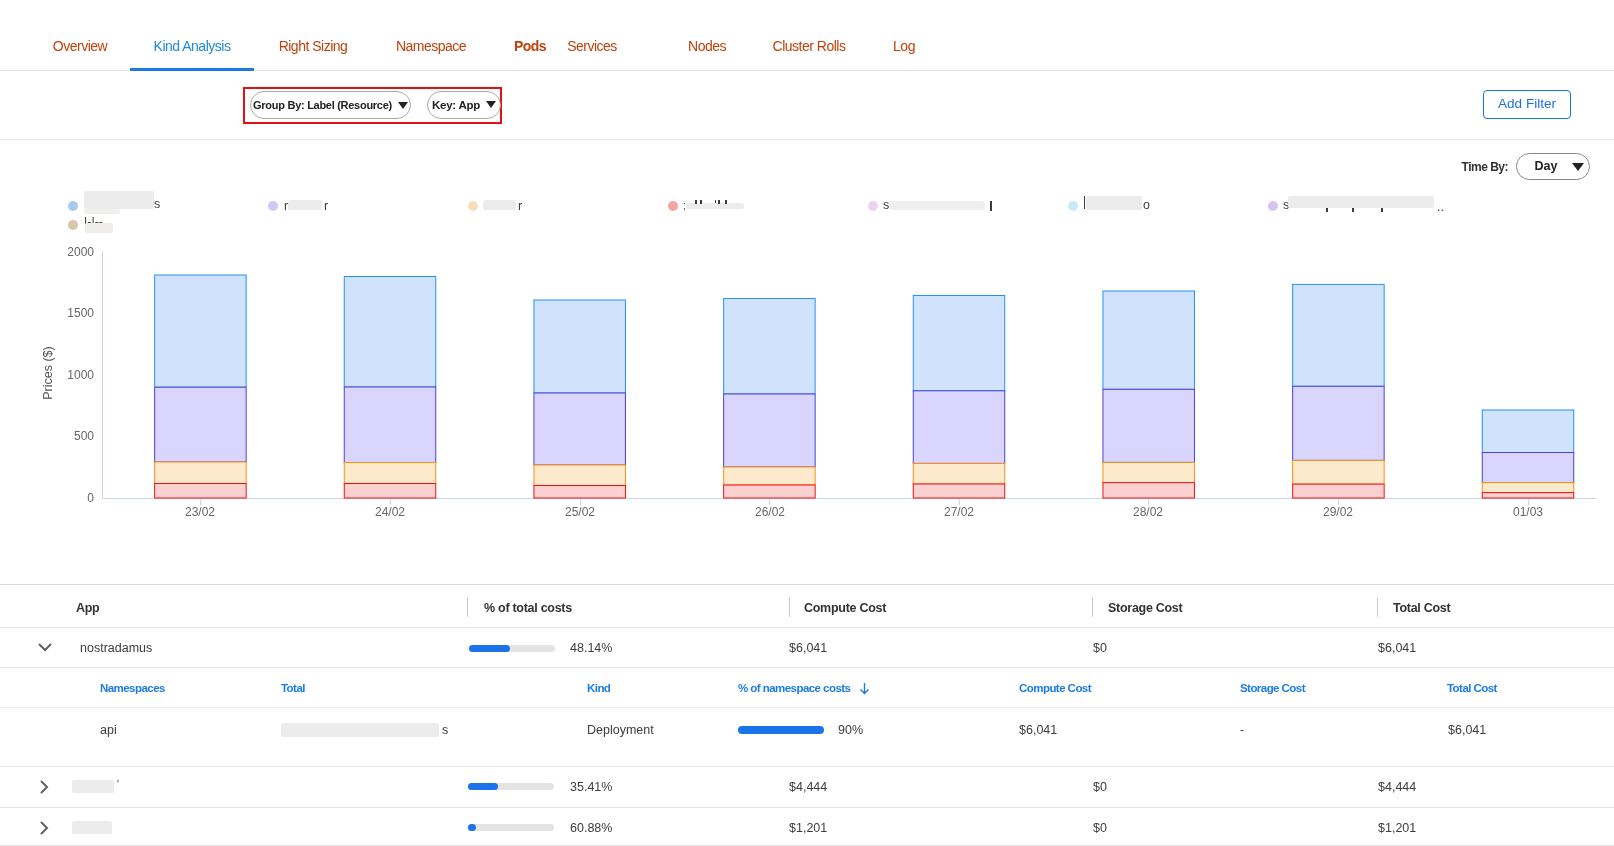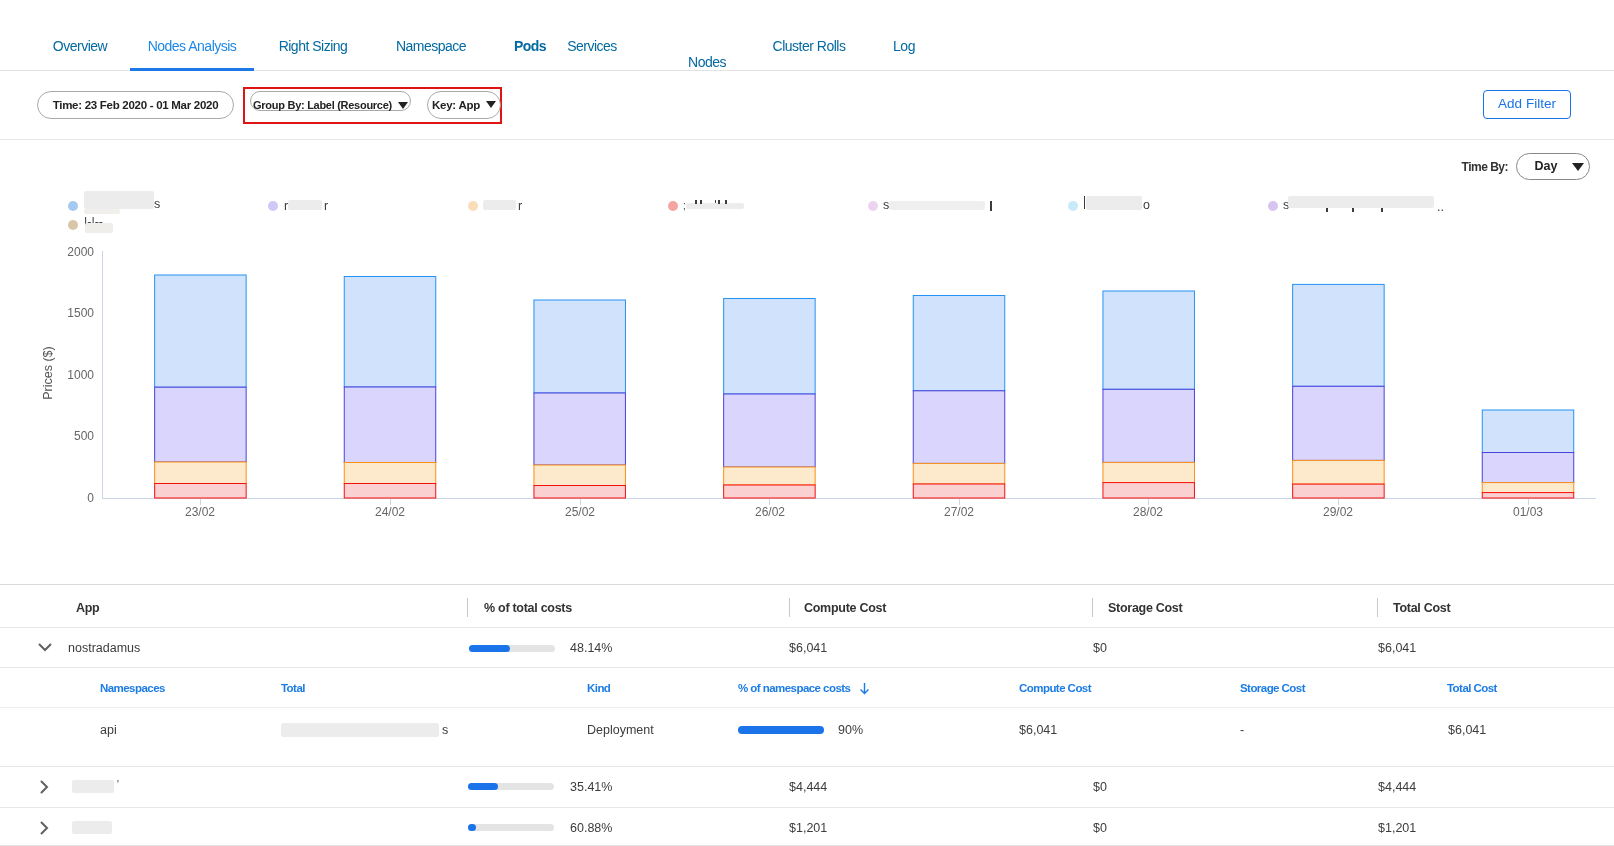"Overview" .tab { color: #0369a1 -> #c2410c }
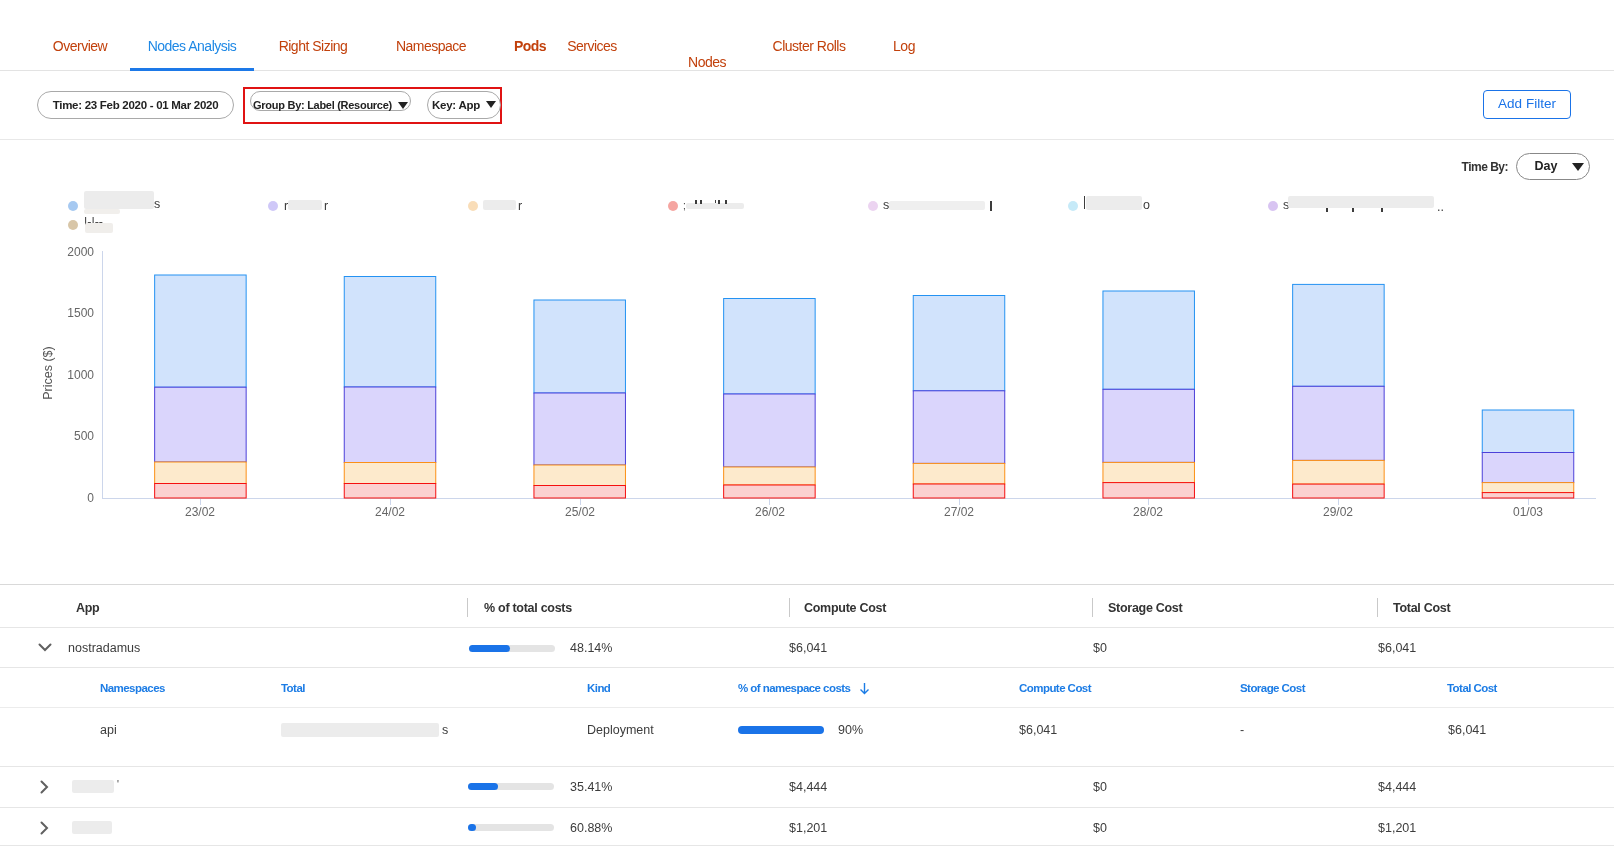"Nodes Analysis" div.t { text: Nodes -> Kind }
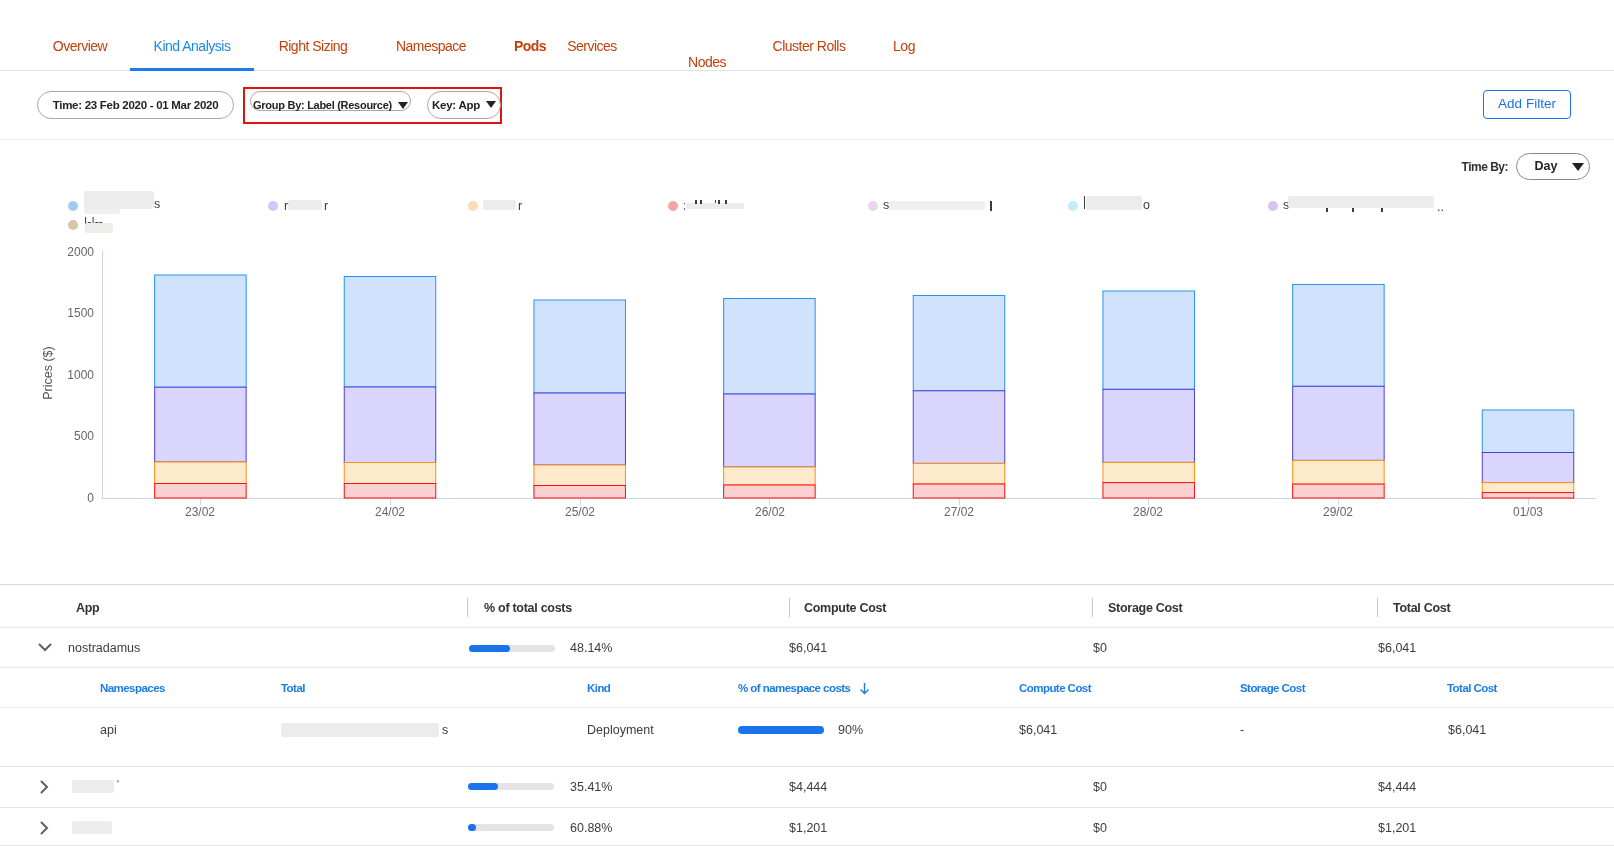"Nodes" div.t { top: 62px -> 46px }
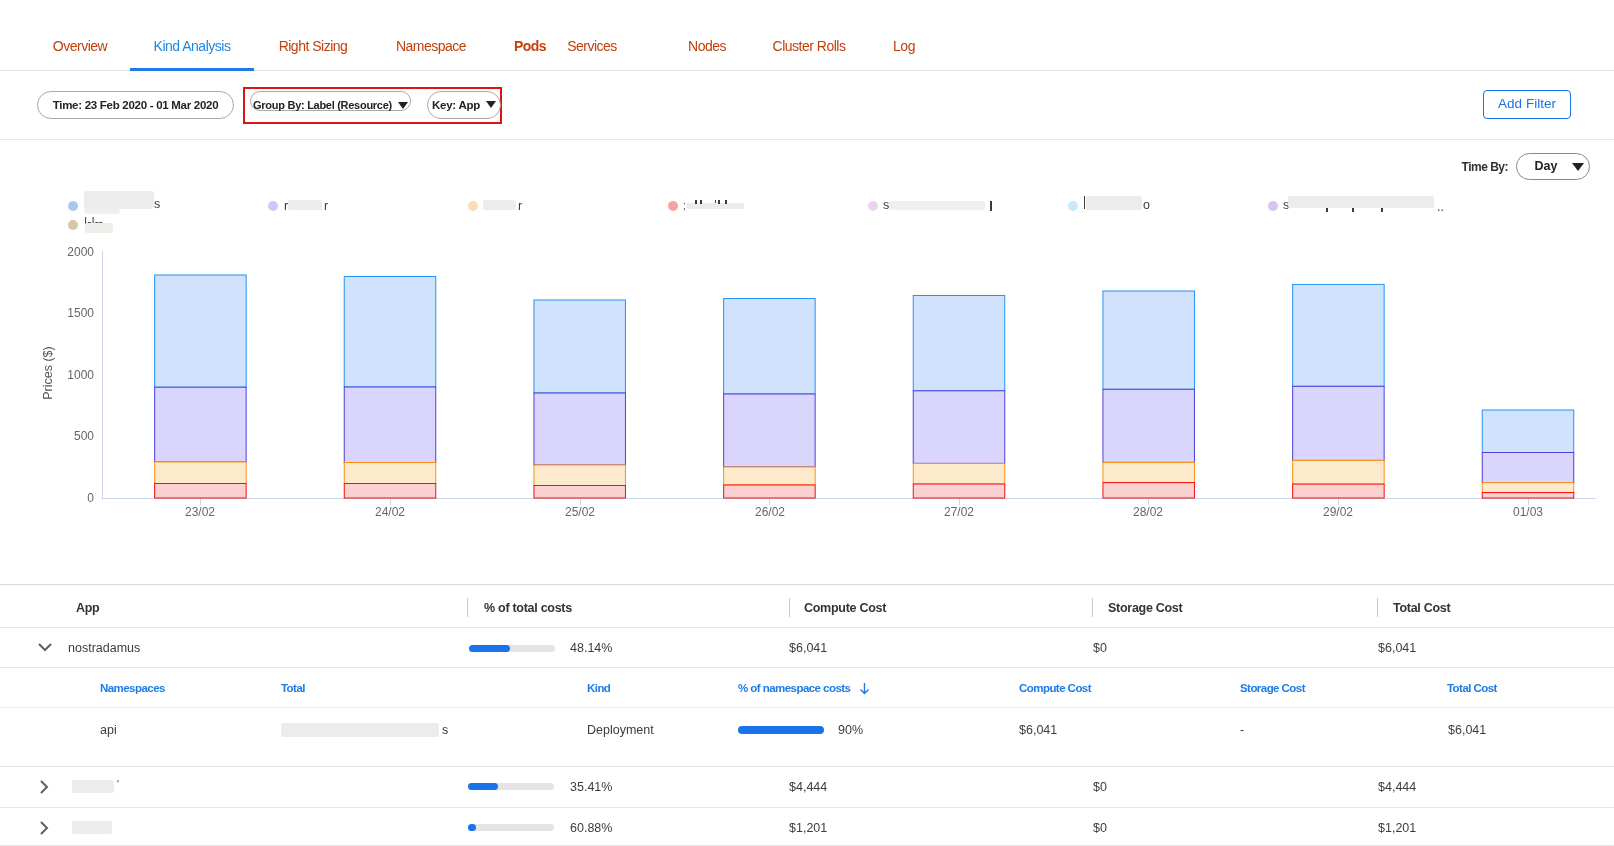"Time: 23 Feb 2020 -" div.pill { html: <div>Time: 23 Feb 2020 - 01 Mar 2020</div> -> none }
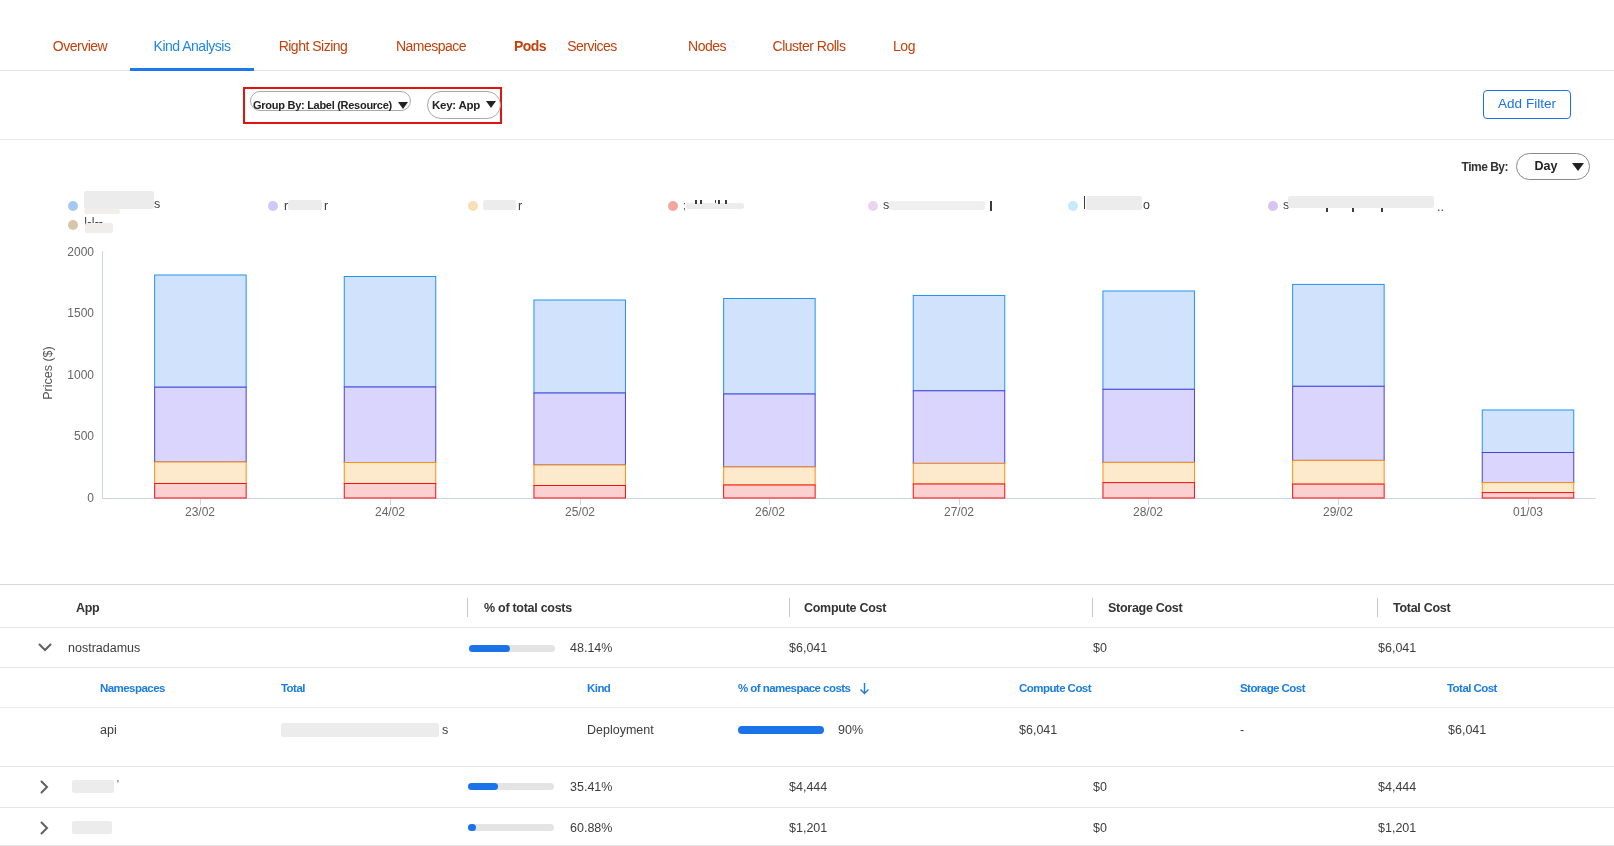"Group By: Label (Resource)" div.pill { height: 20px -> 28px }
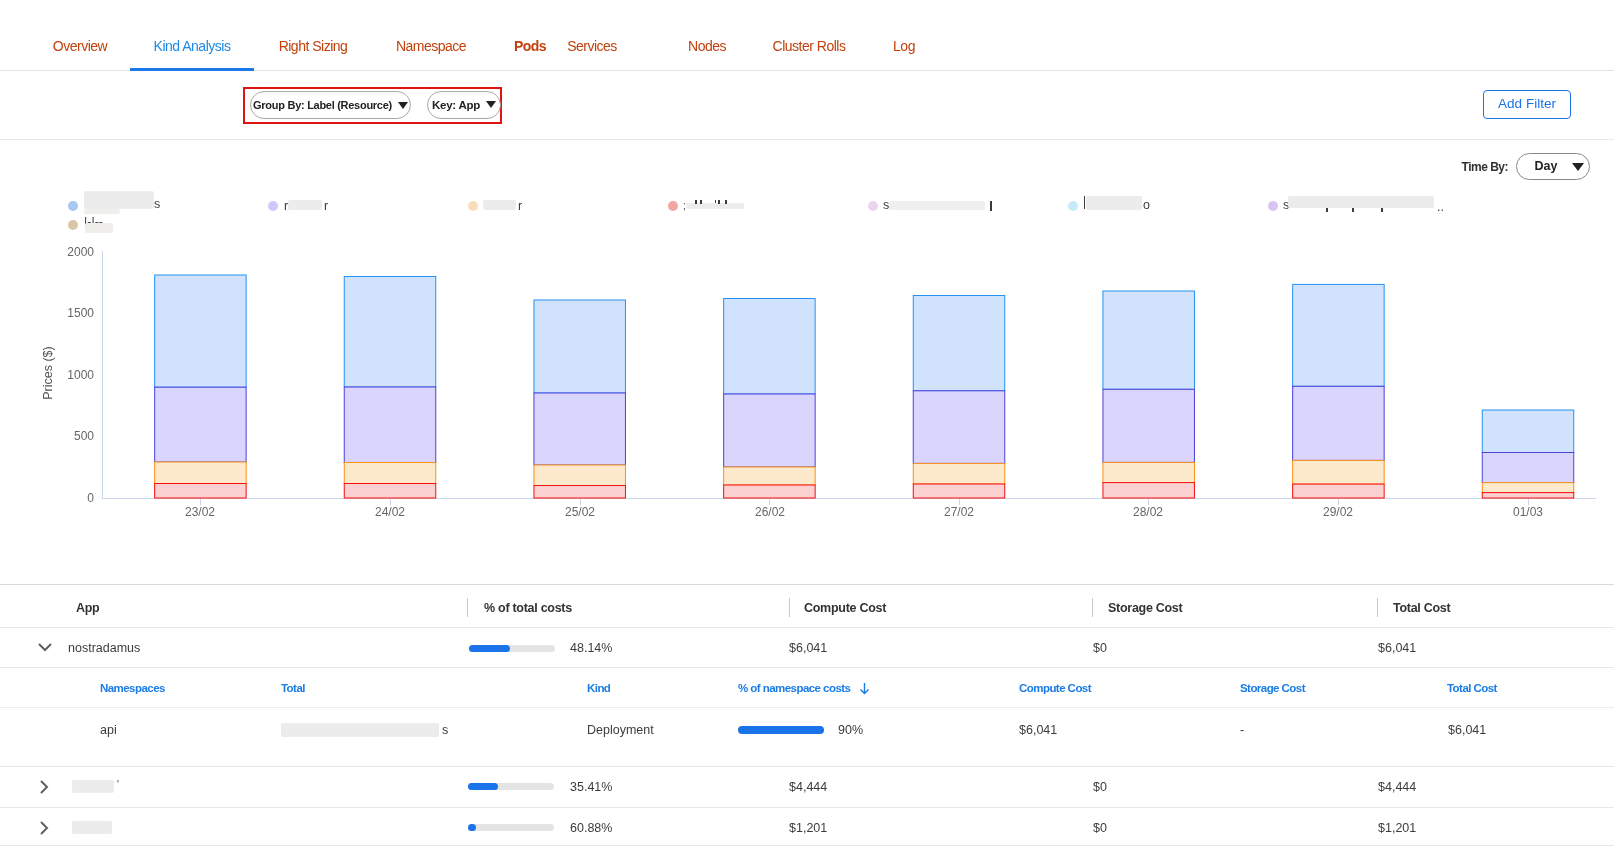"nostradamus" div.t { left: 68px -> 80px }
